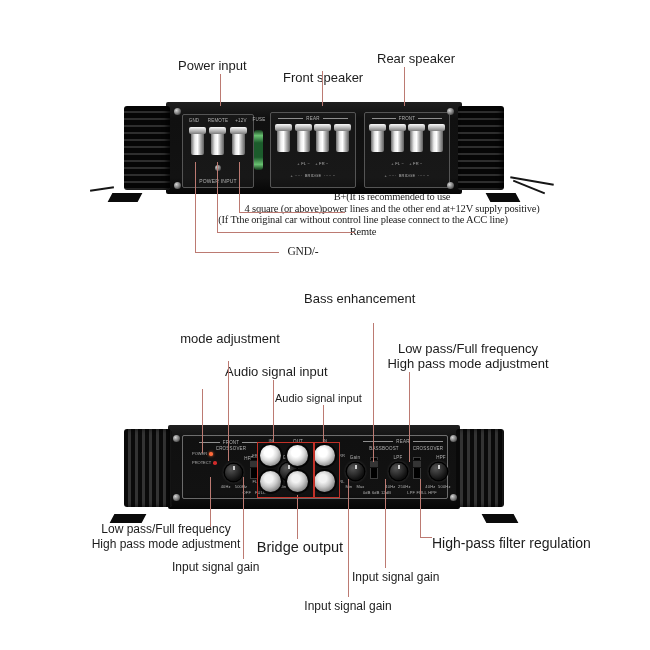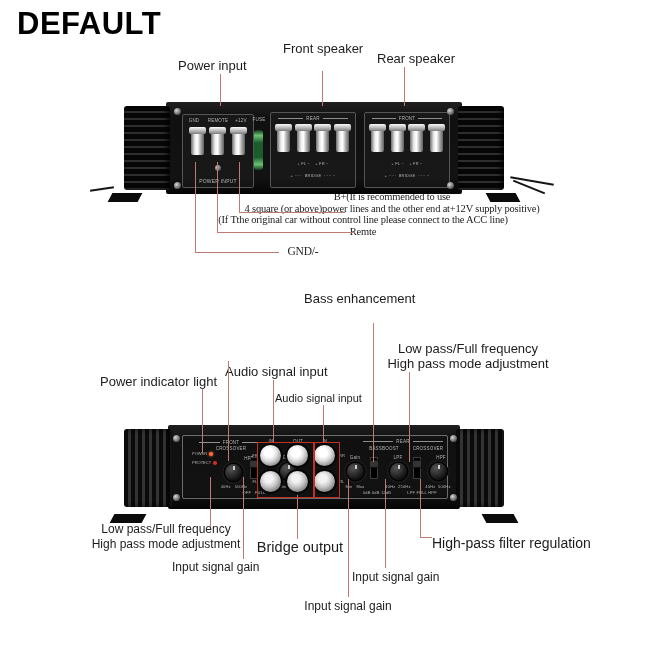"DEFAULT" div.heading { html: <div>DEFAULT</div> -> none }
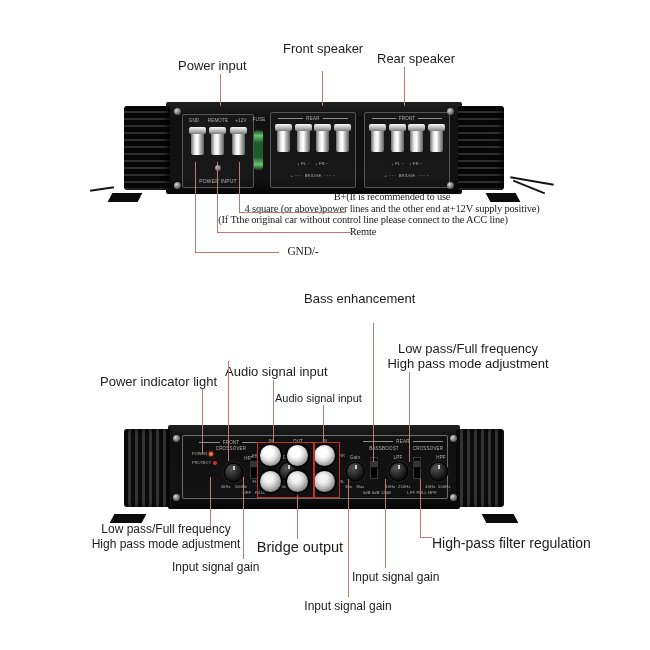"Front speaker" div.callout { top: 41px -> 70px }
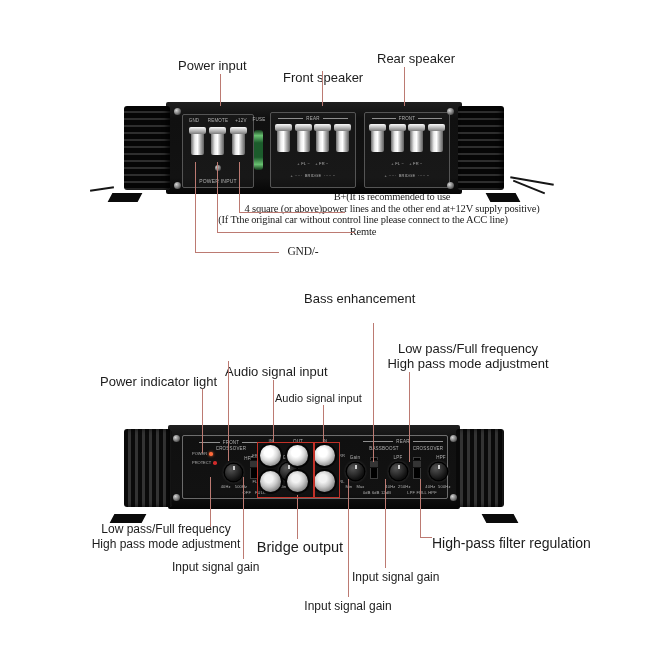"mode adjustment" div { html: none -> <div>mode adjustment</div> }
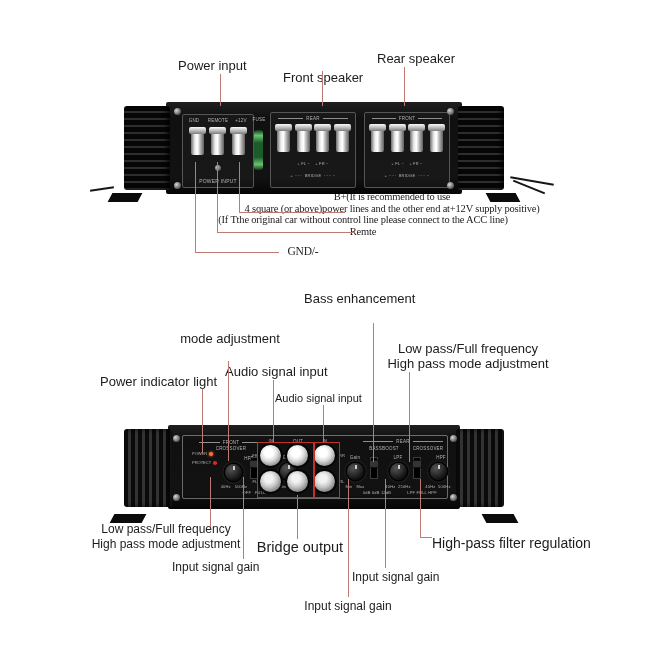"Power indicator light" div.callout { html: <div>Power indicator light</div> -> none }
